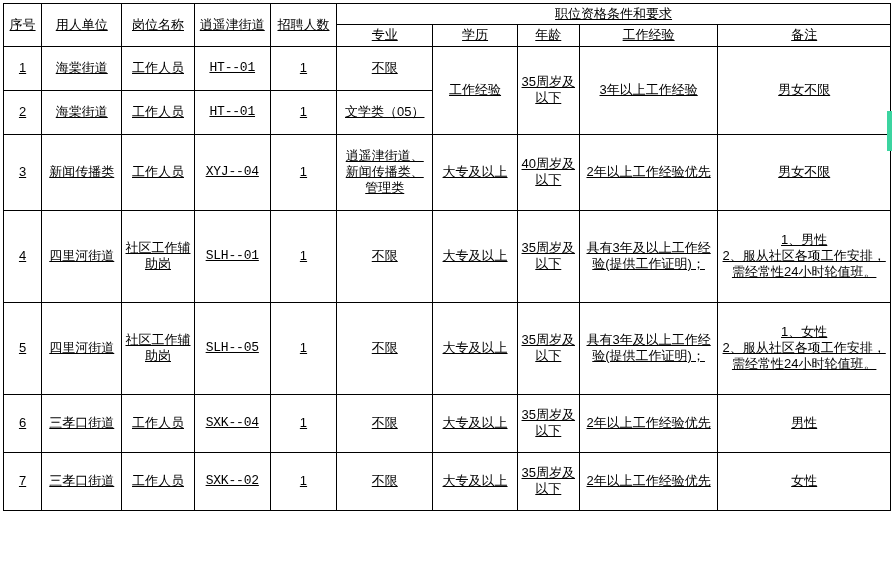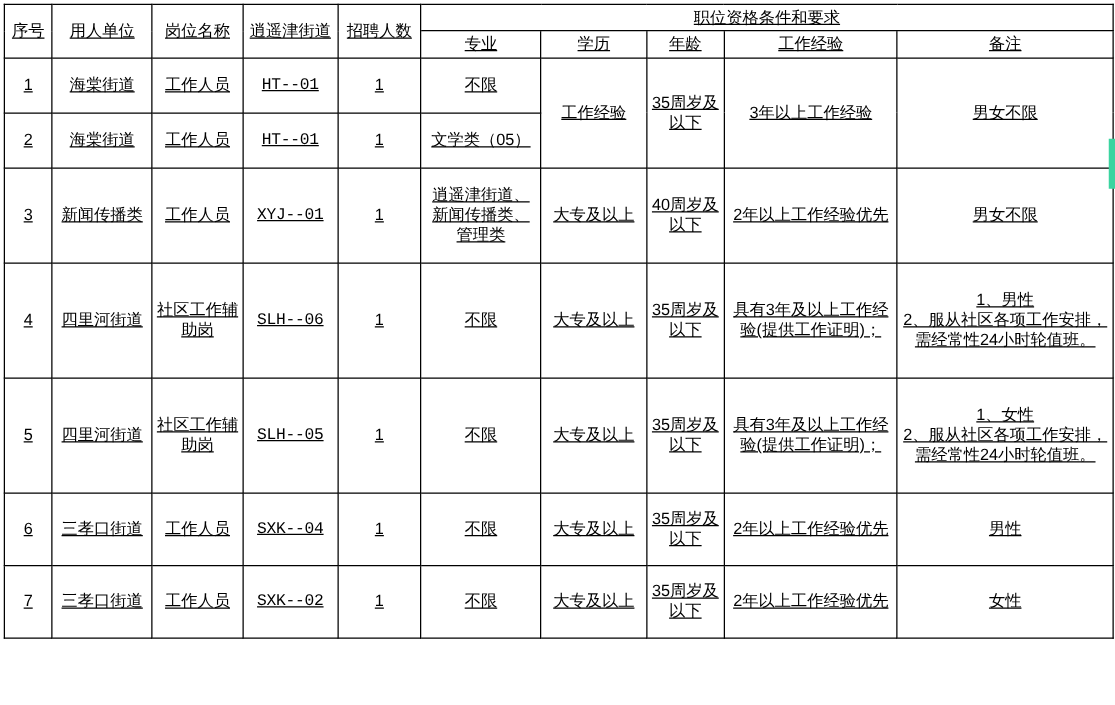"XYJ--01" td.mono { text: XYJ--01 -> XYJ--04 }
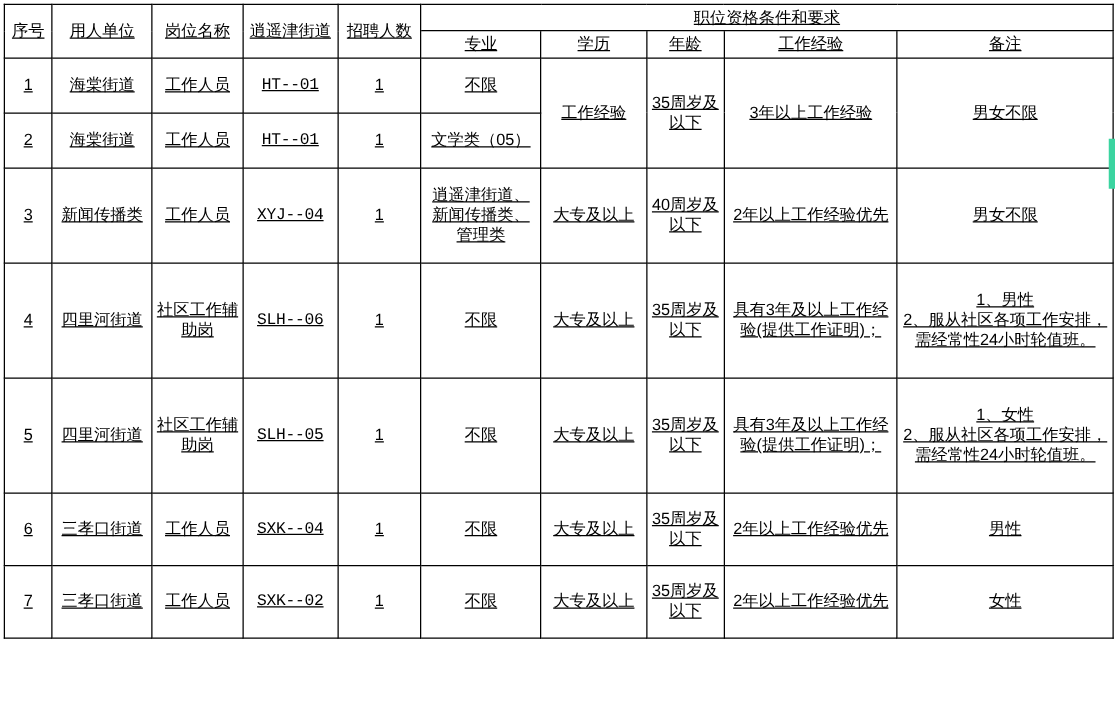"SLH--06" td.mono { text: SLH--06 -> SLH--01 }
